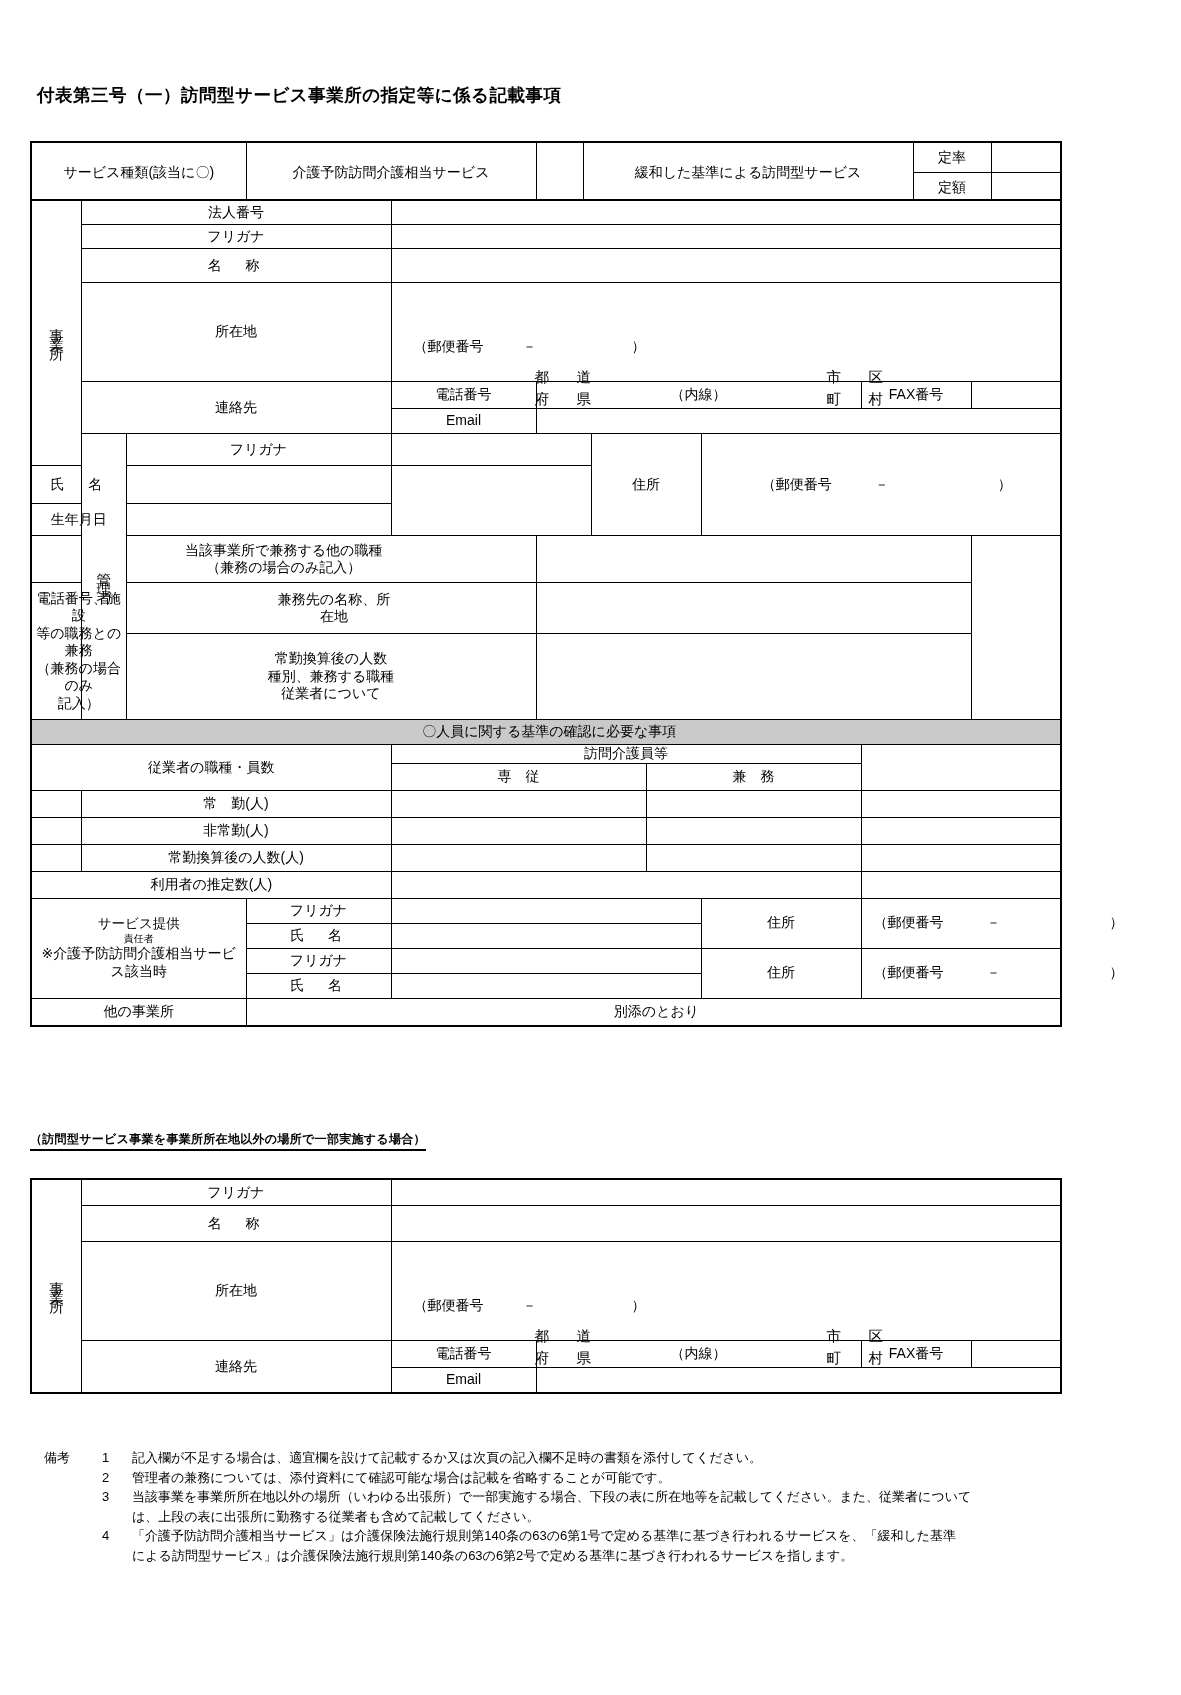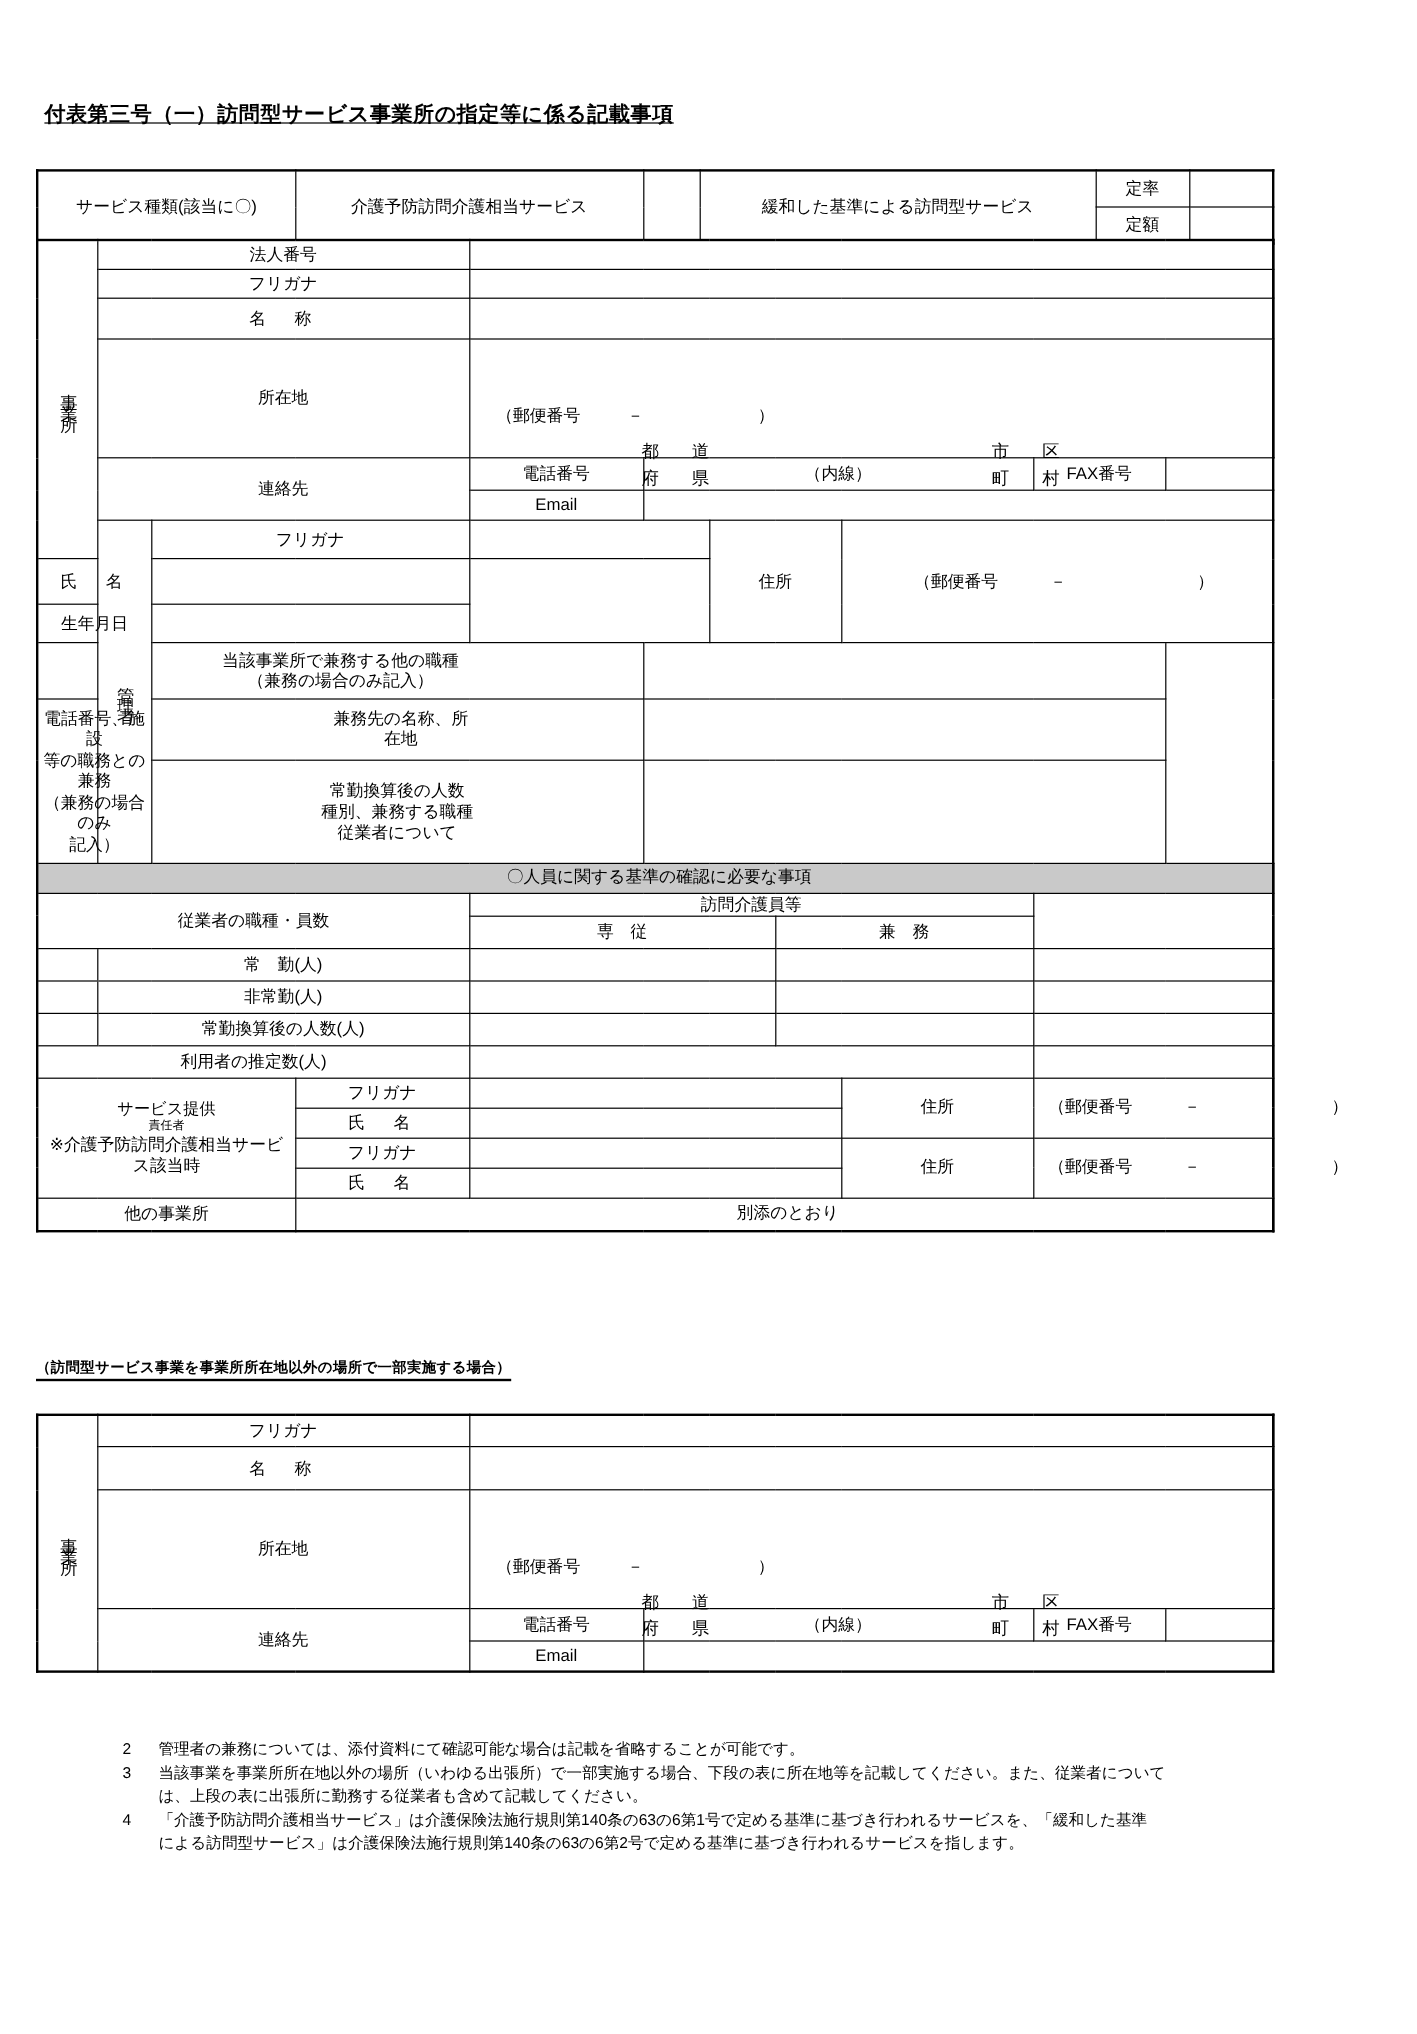"付表第三号（一）訪問型サービス事業所の指定等に係る記載事項" .doc-title { text-decoration: underline -> none }
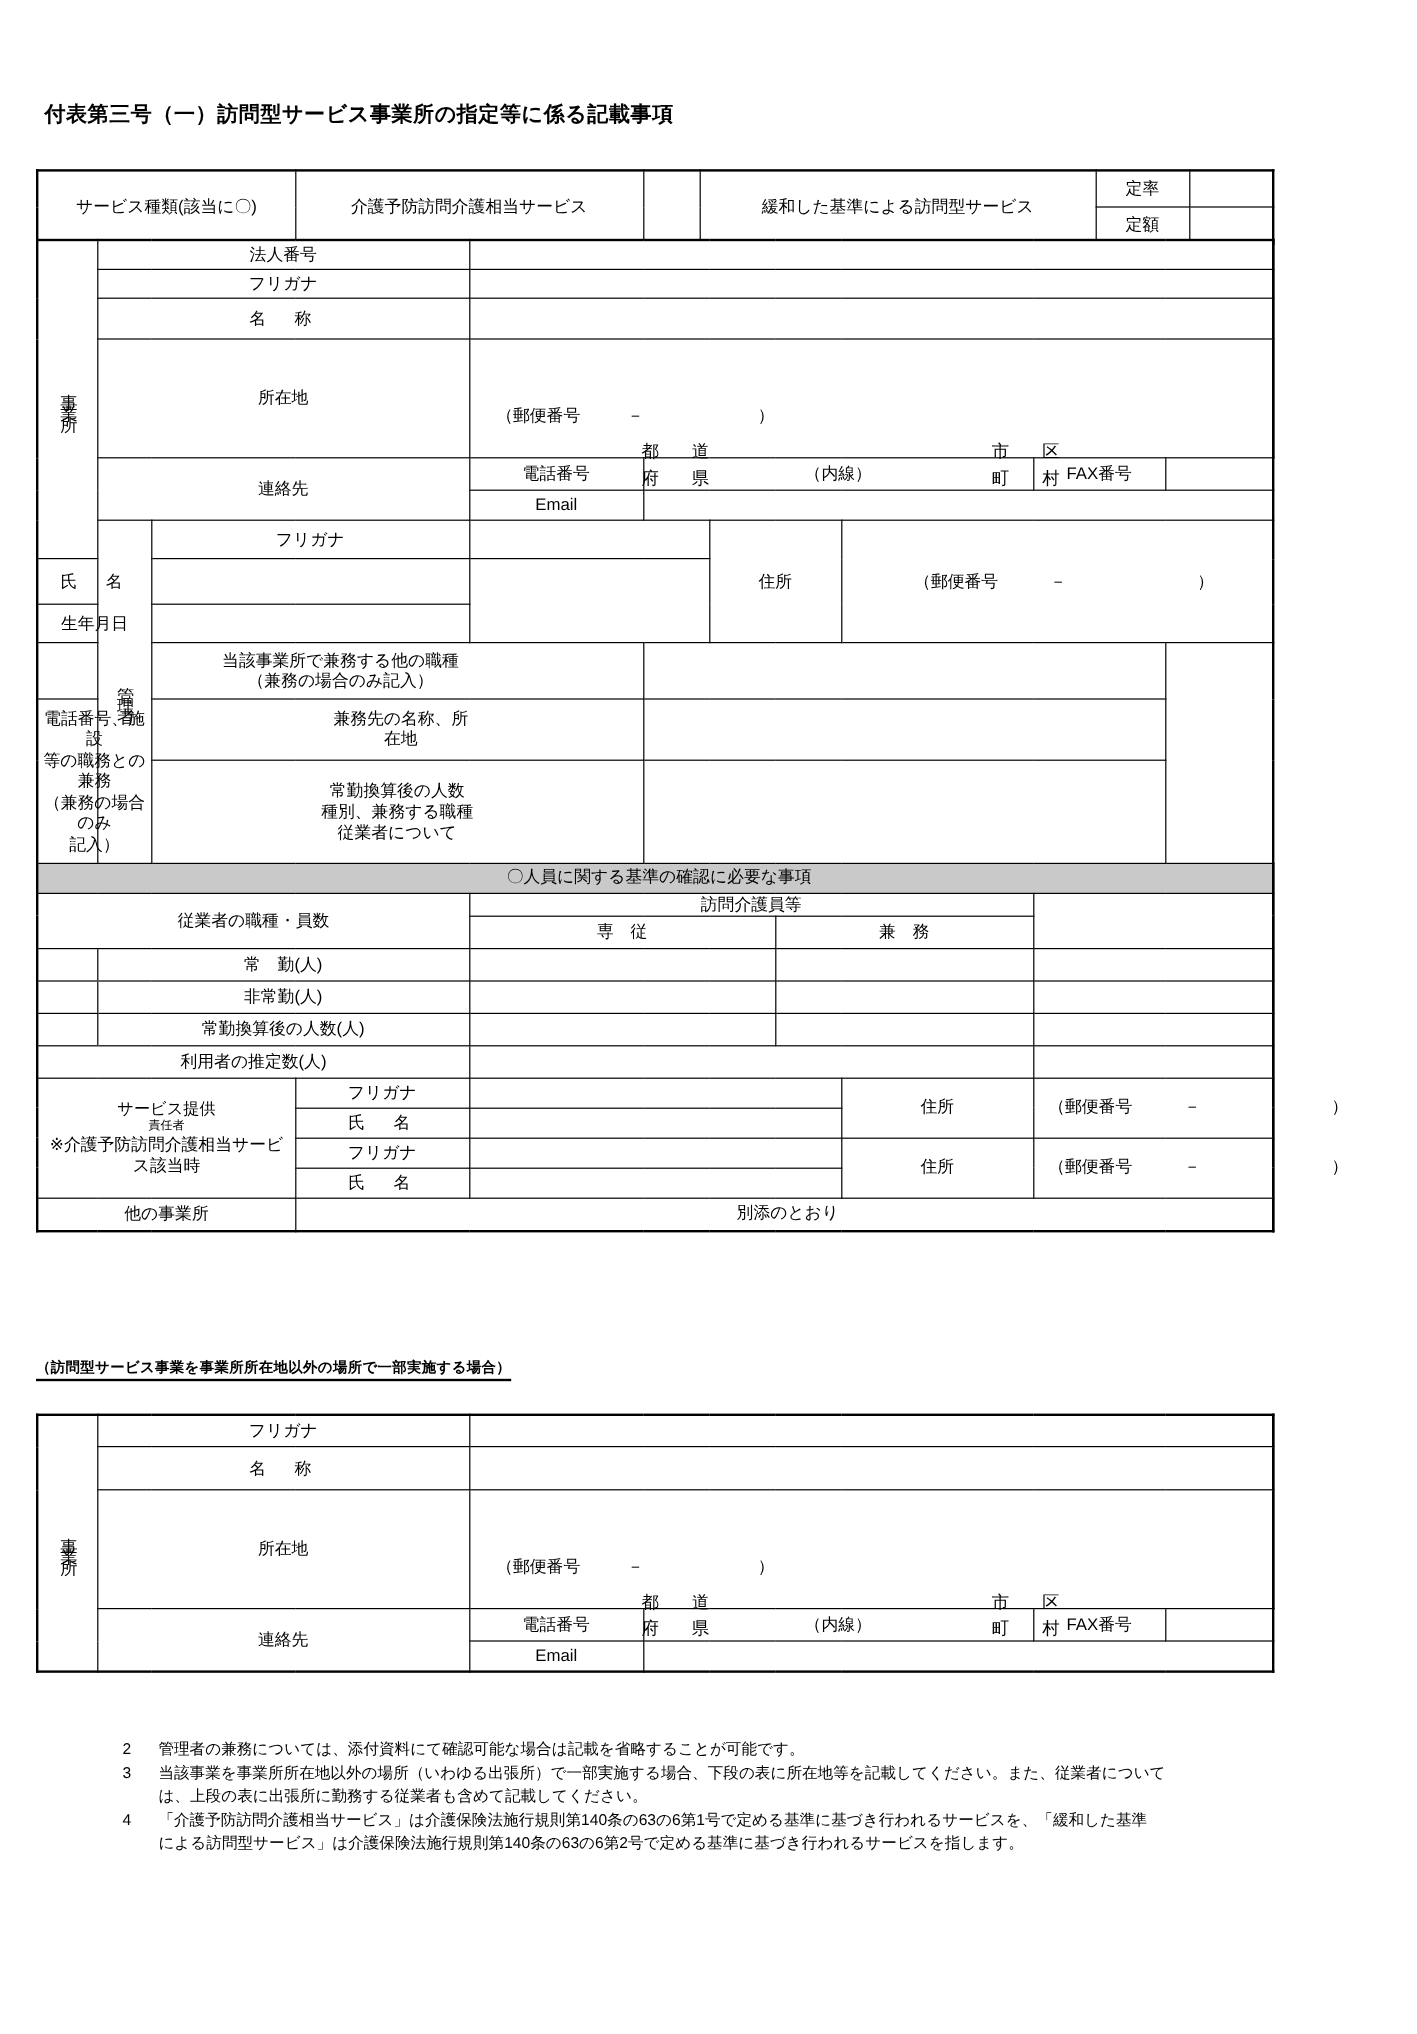"兼務先の名称、所" .pl6 { font-family: Liberation Serif, serif -> none }
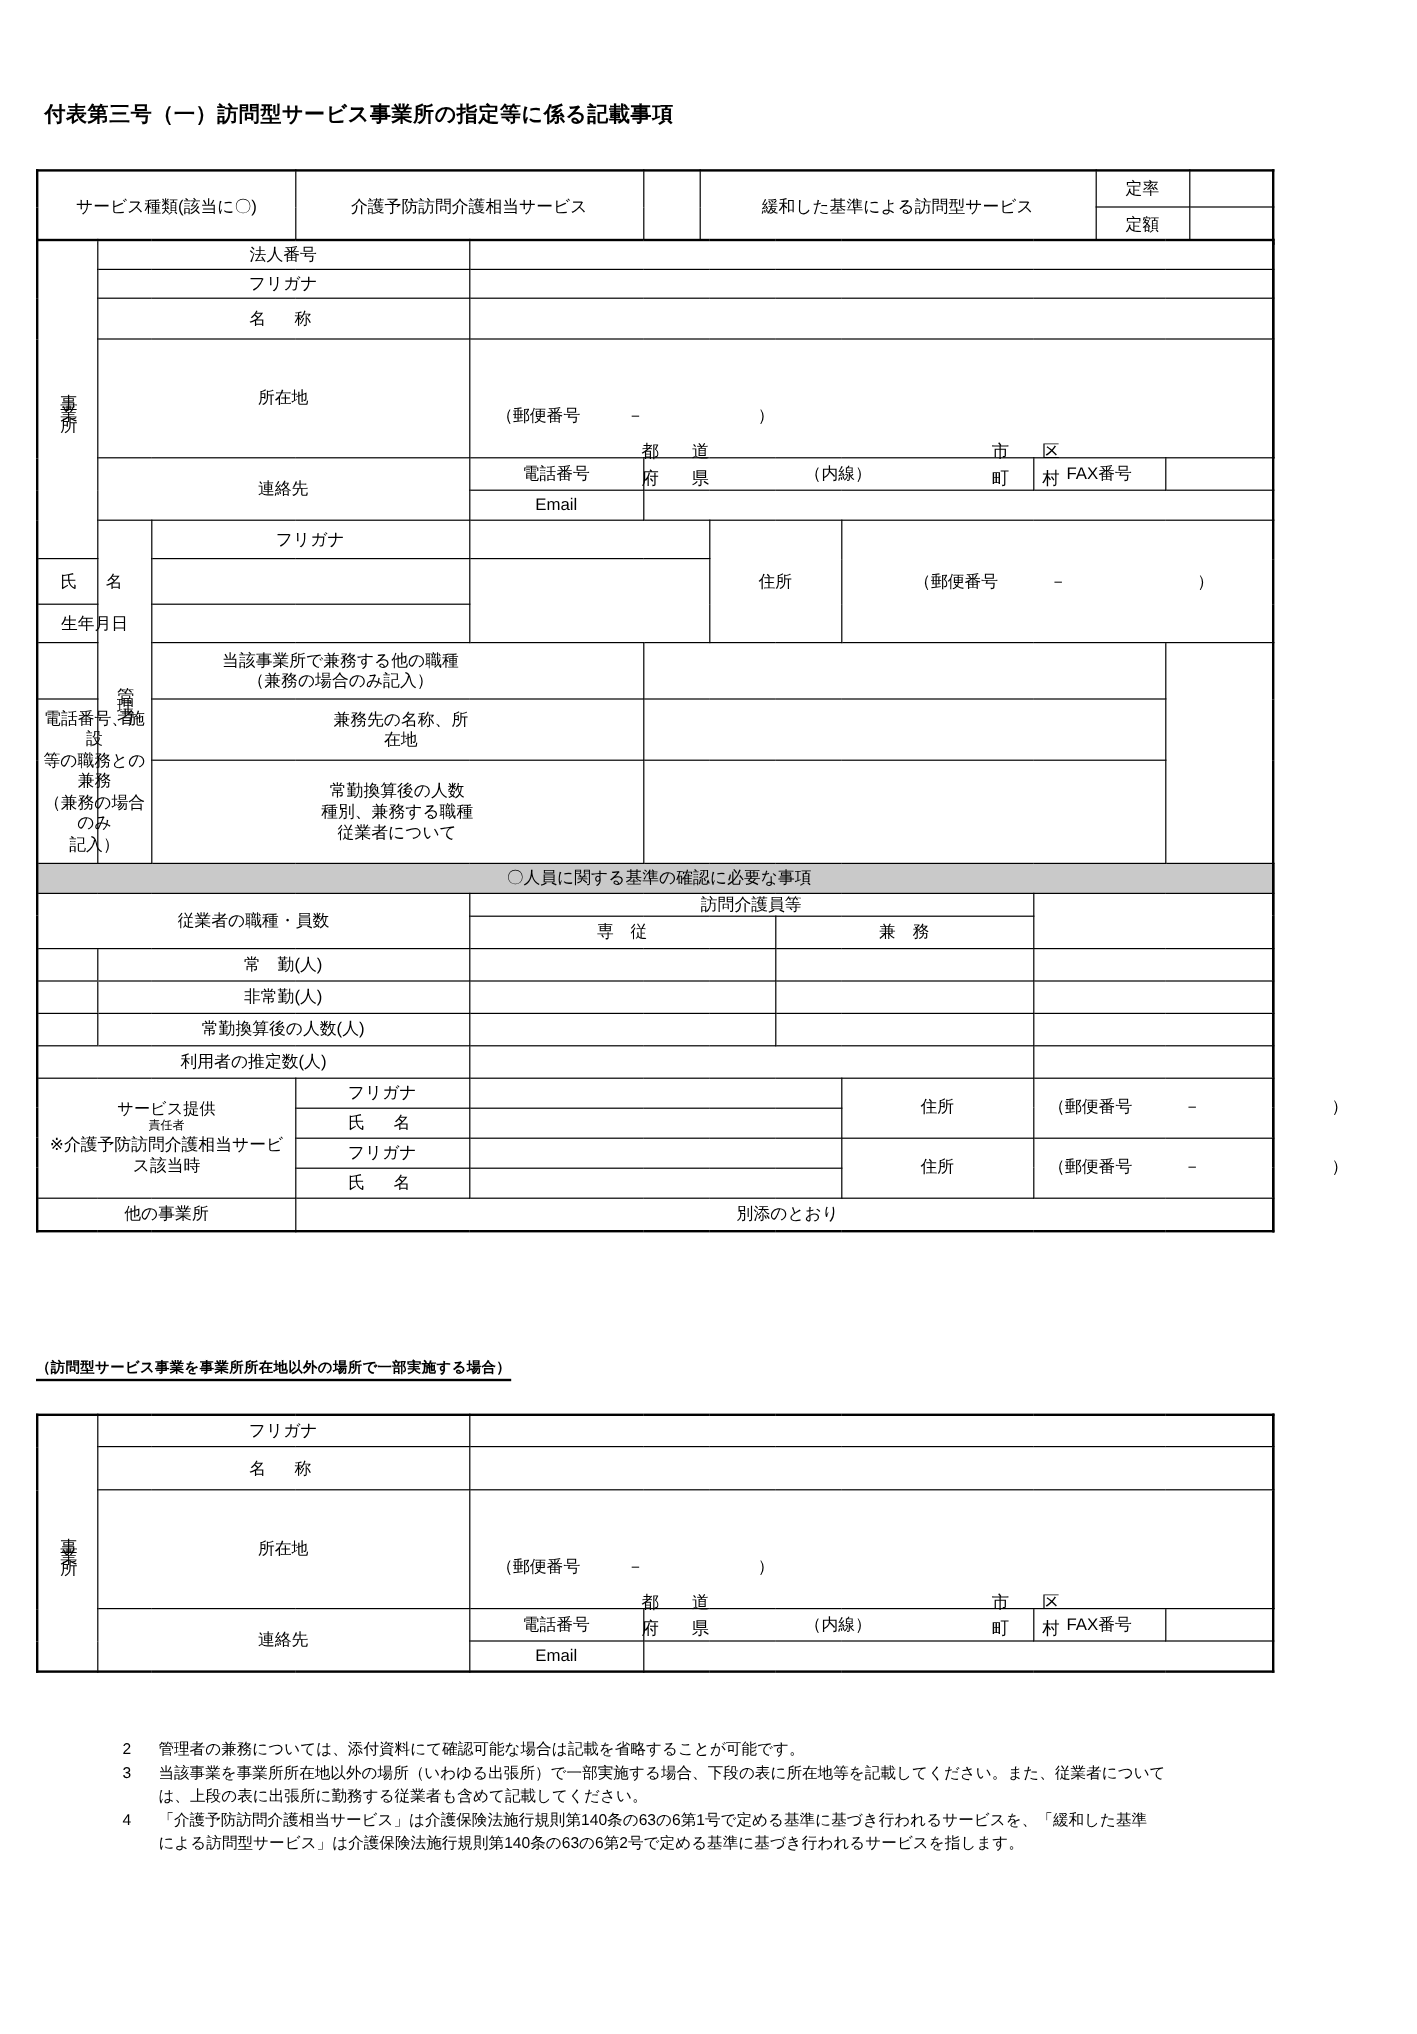"備考" div.row { html: none -> <div> <div>備考</div> <div>1</div> <div>記入欄が不足する場合は、適宜欄を設けて記載するか又は次頁の記入欄不足時の書類を添付してください。</div> </div> }
